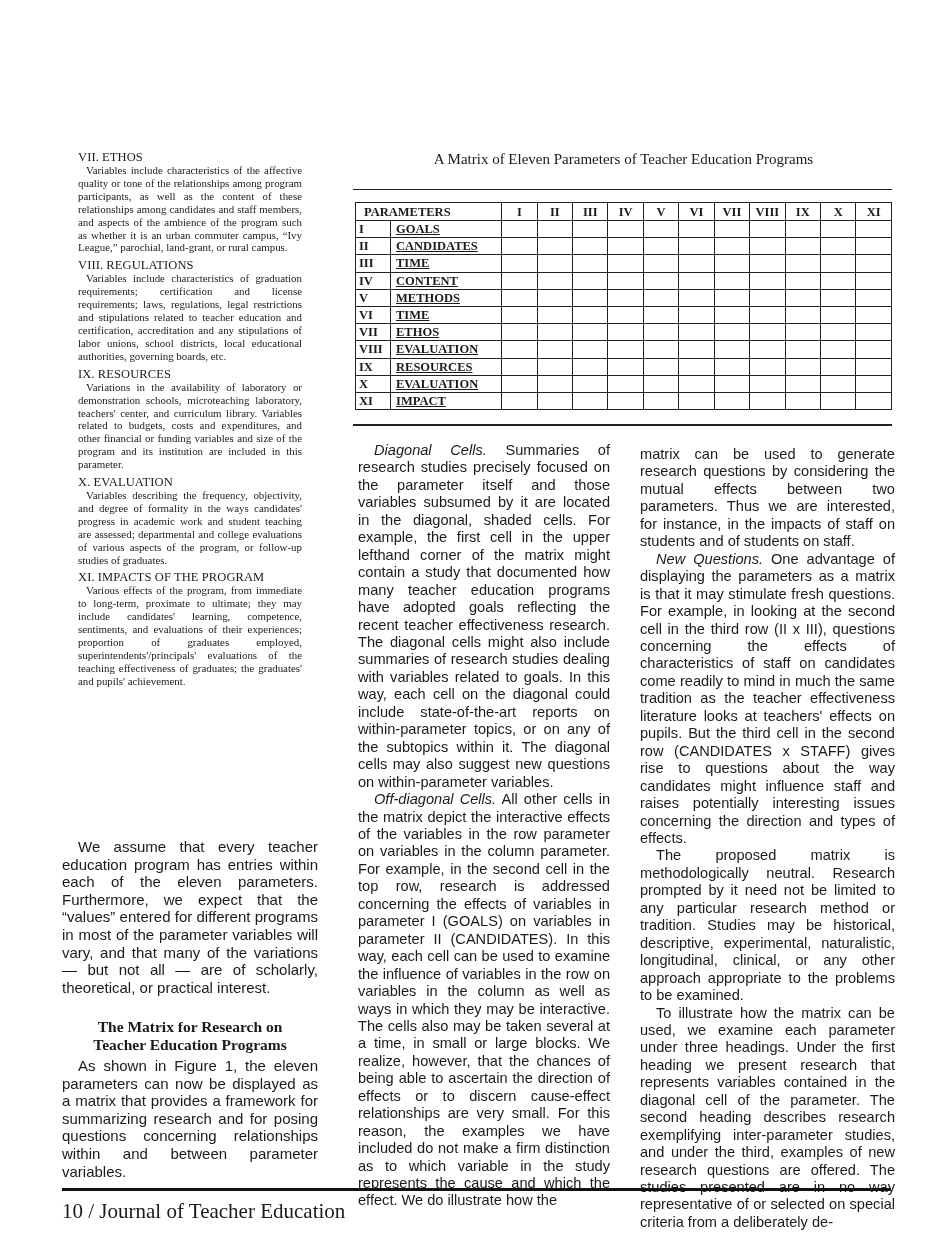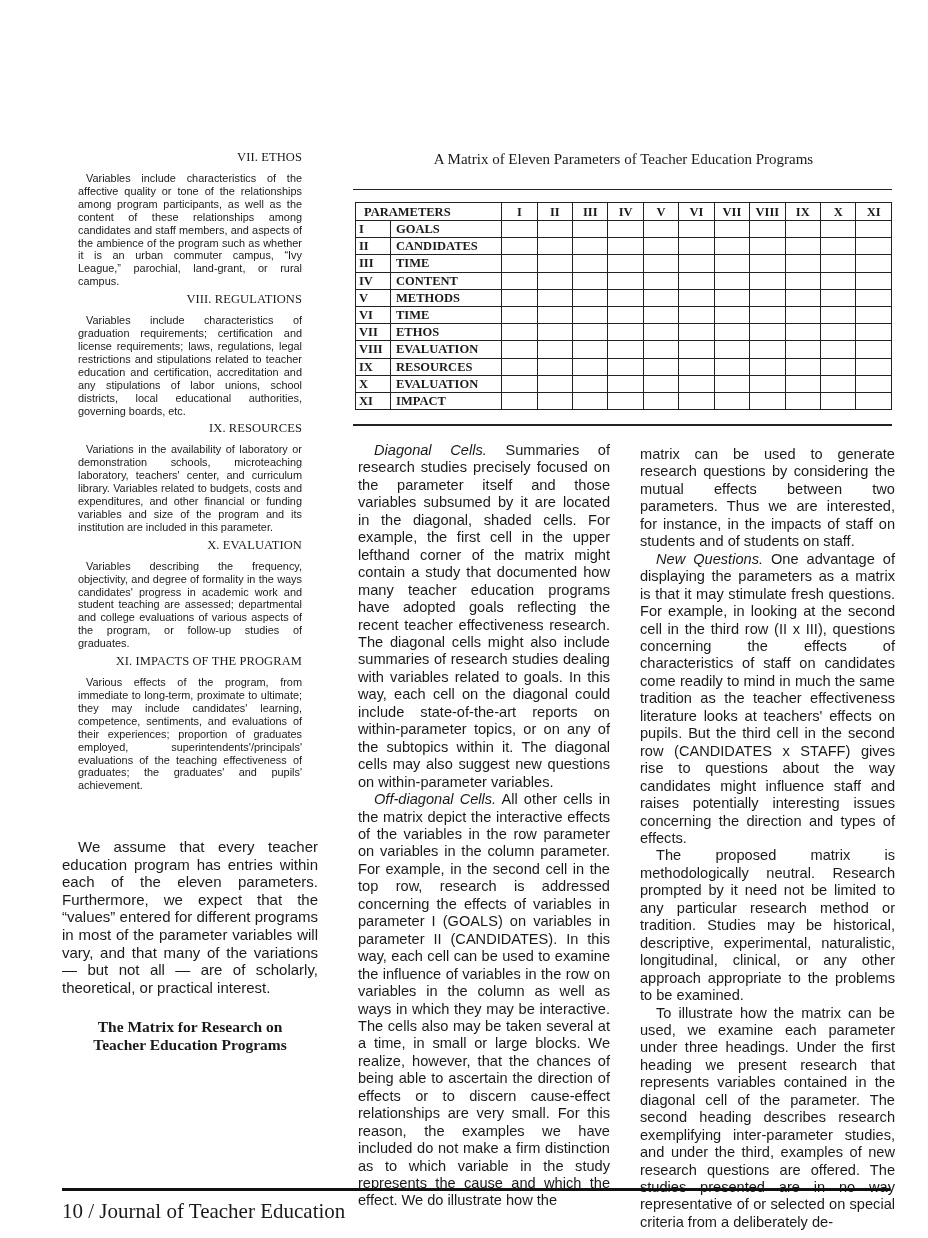"VII. ETHOS" .param-title { text-align: right -> none }
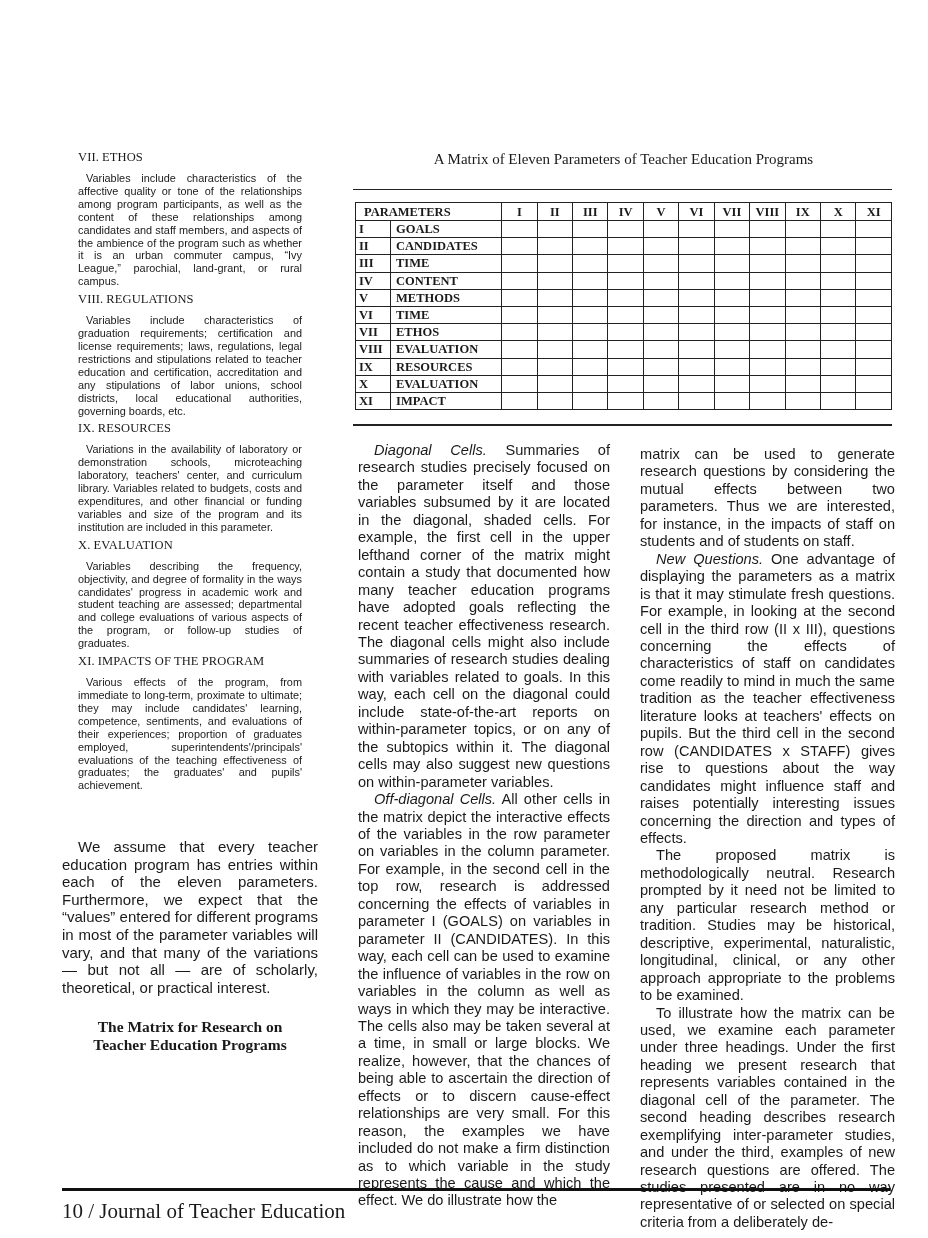"Variables include characteristics of the" .param-body { font-family: Liberation Sans, sans-serif -> Liberation Serif, serif; margin-top: 8px -> none }
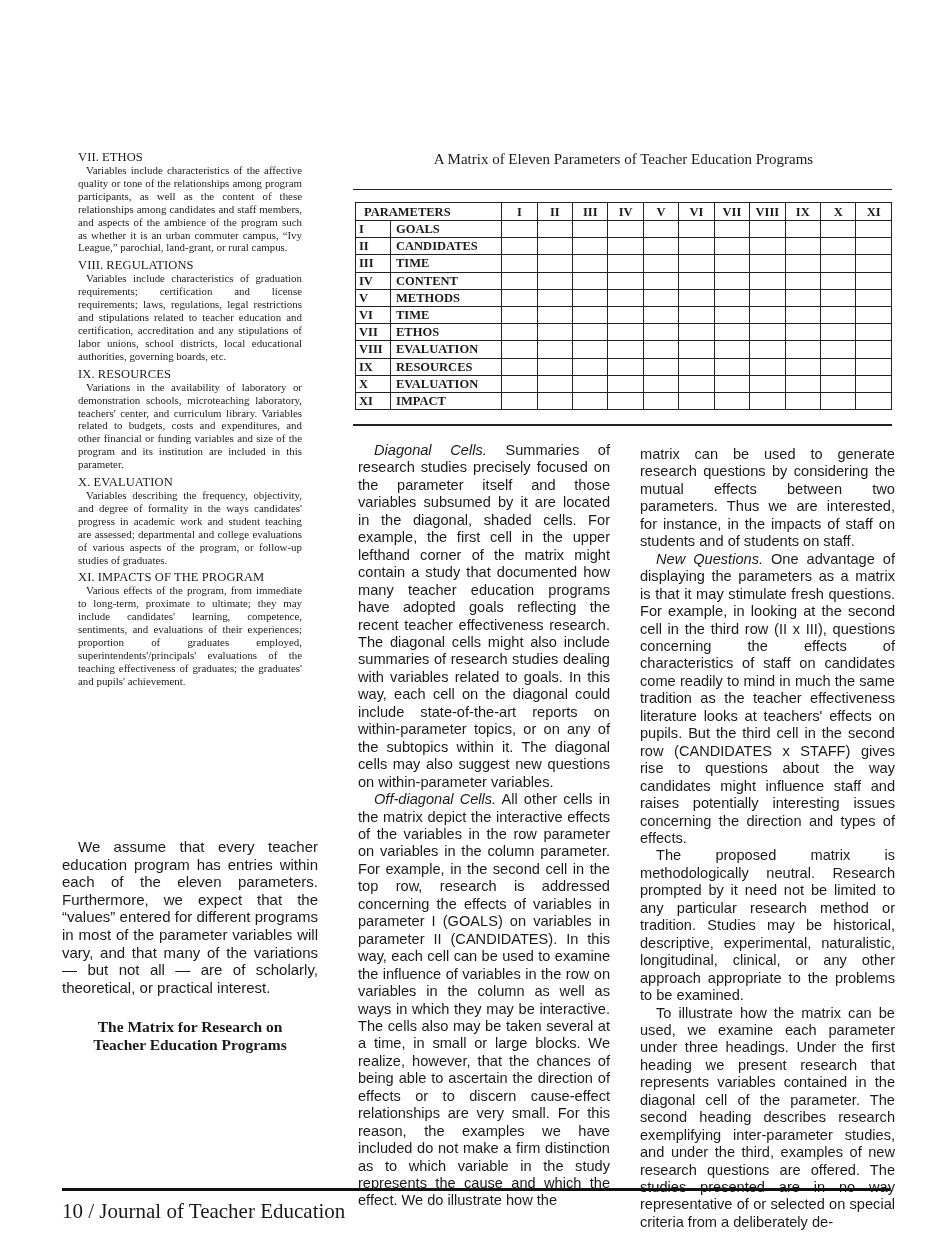"GOALS" table.matrix td.name { text-decoration: none -> underline }
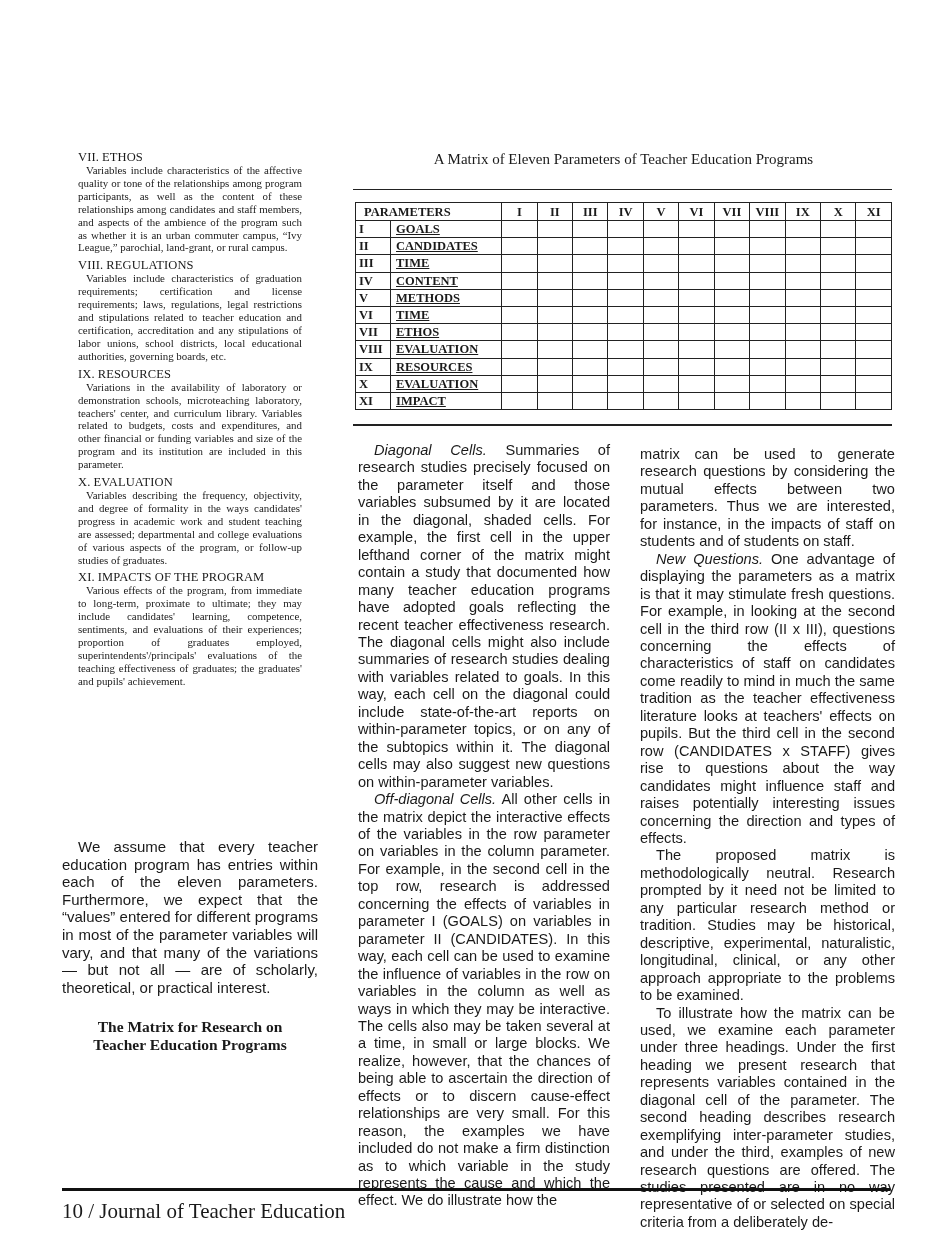"As shown in Figure 1," div.left-body-2 { html: none -> <div> <p>As shown in Figure 1, the eleven parameters can now be displayed as a matrix that provides a framework for summarizing research and for posing questions concerning relationships within and between parameter variables.</p> </div> }
